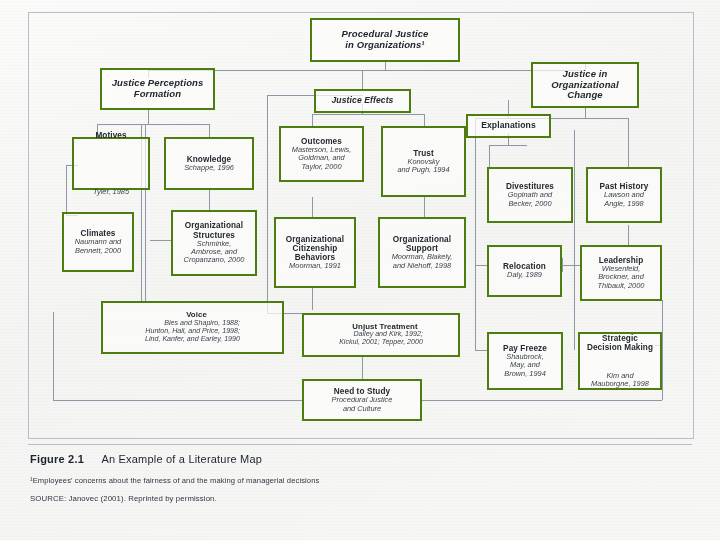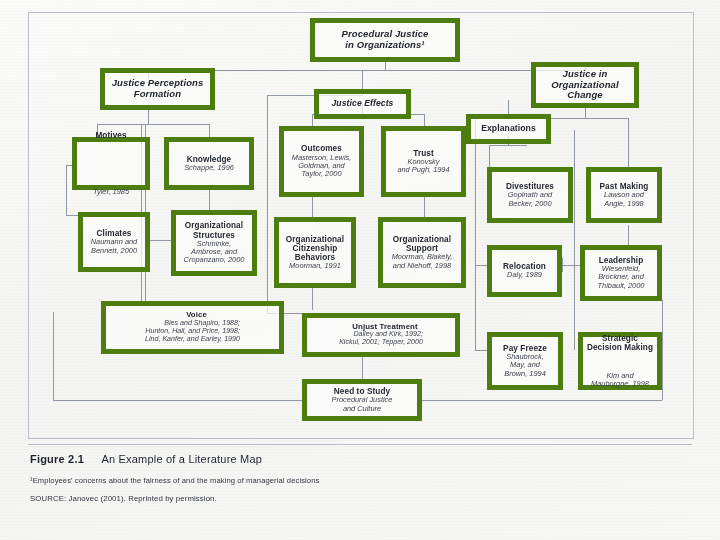"Procedural Justice" .node { border: 5px solid #4d7c0f -> 2px solid #4d7c0f }
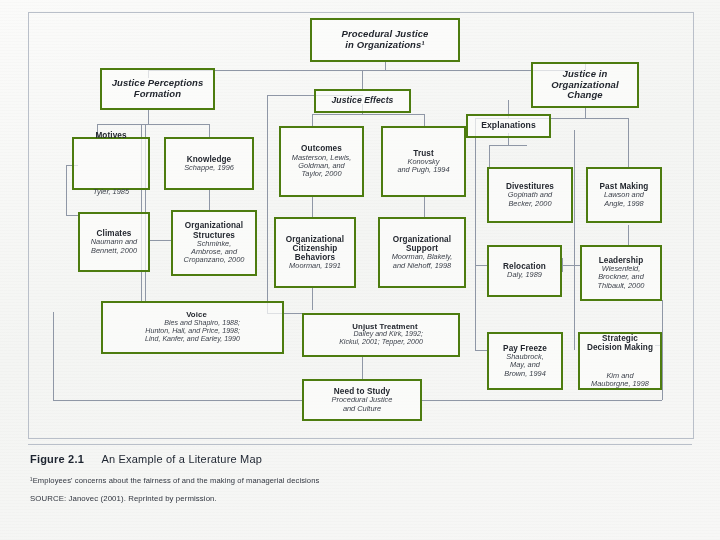"Outcomes" div.node { height: 71px -> 56px }
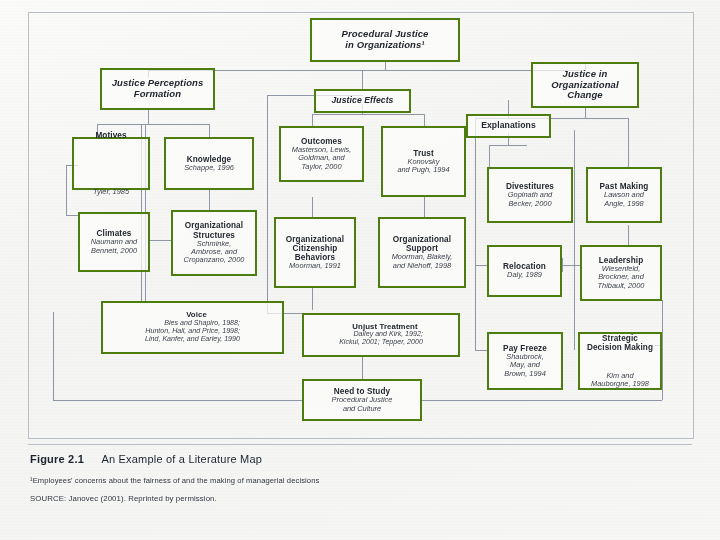"Past Making" div.t { text: Making -> History }
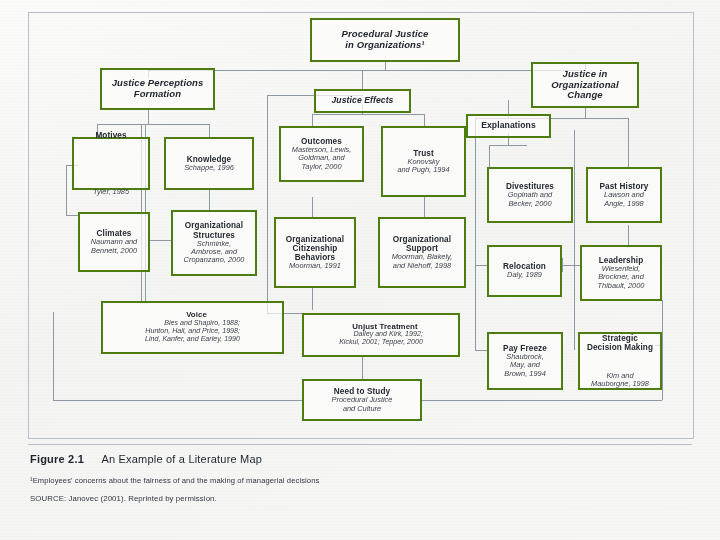"Climates" div.node { left: 78px -> 62px }
